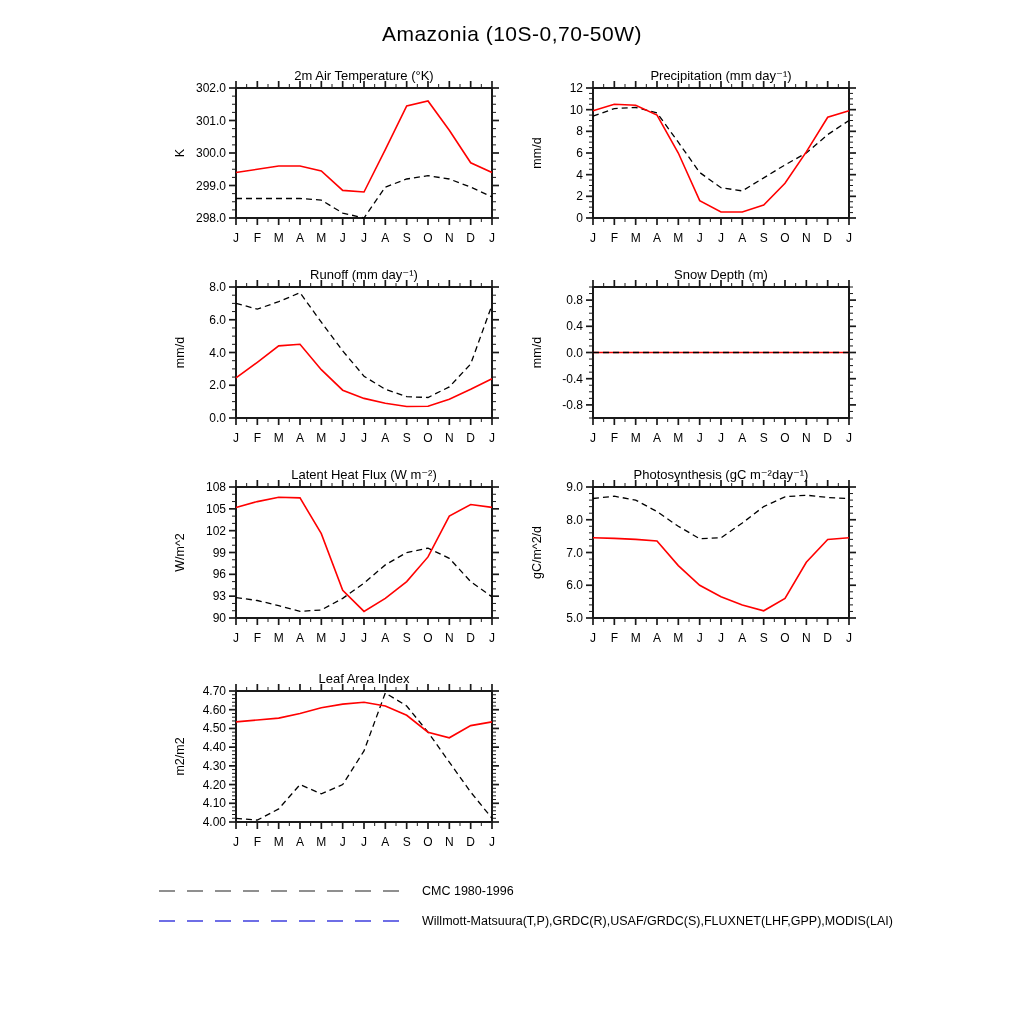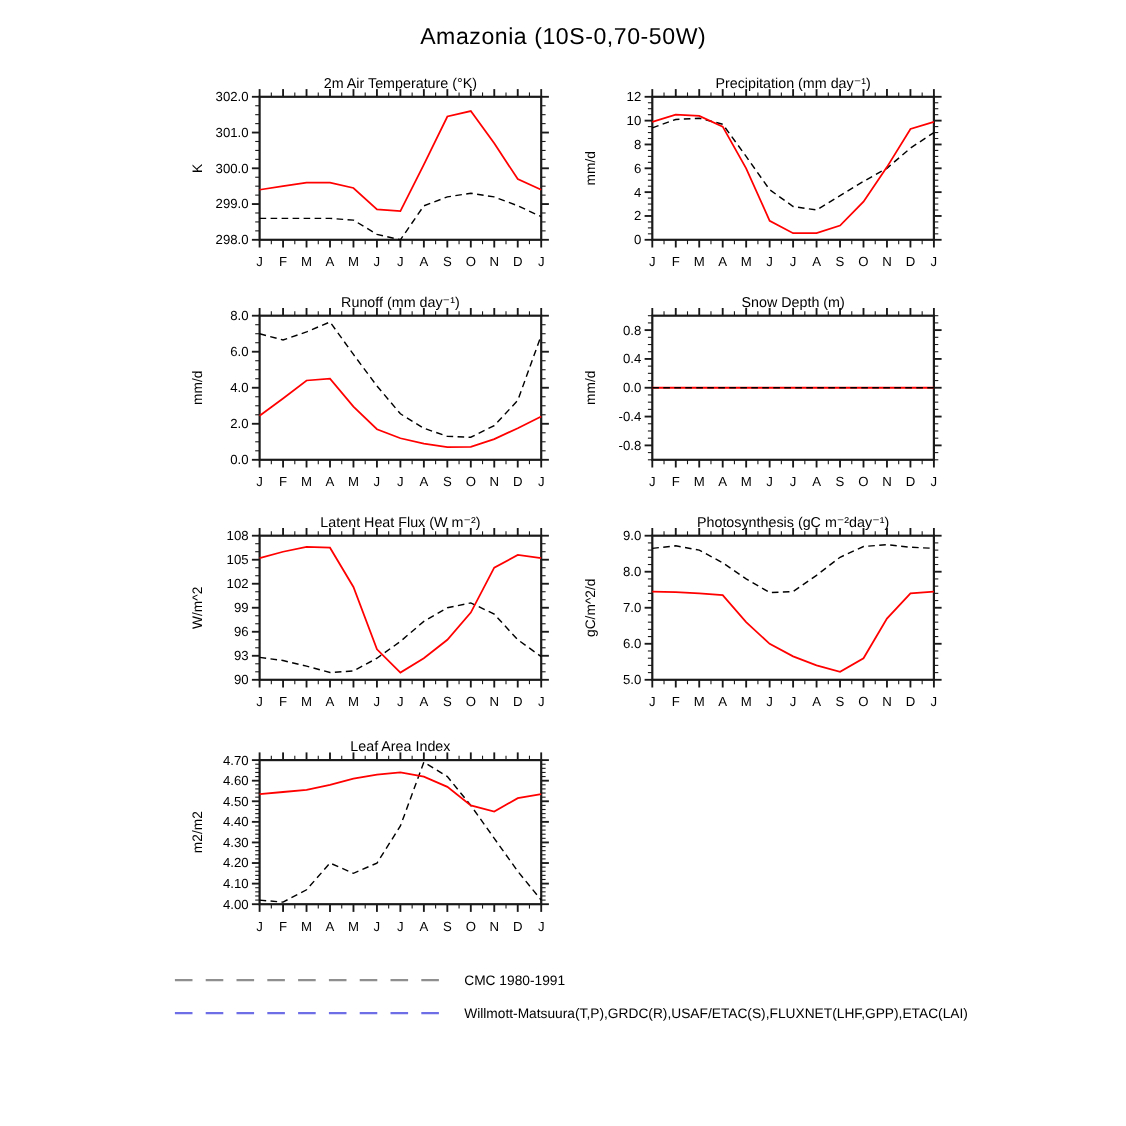"CMC 1980-1991" span.legend-label { text: 1980-1991 -> 1980-1996 }
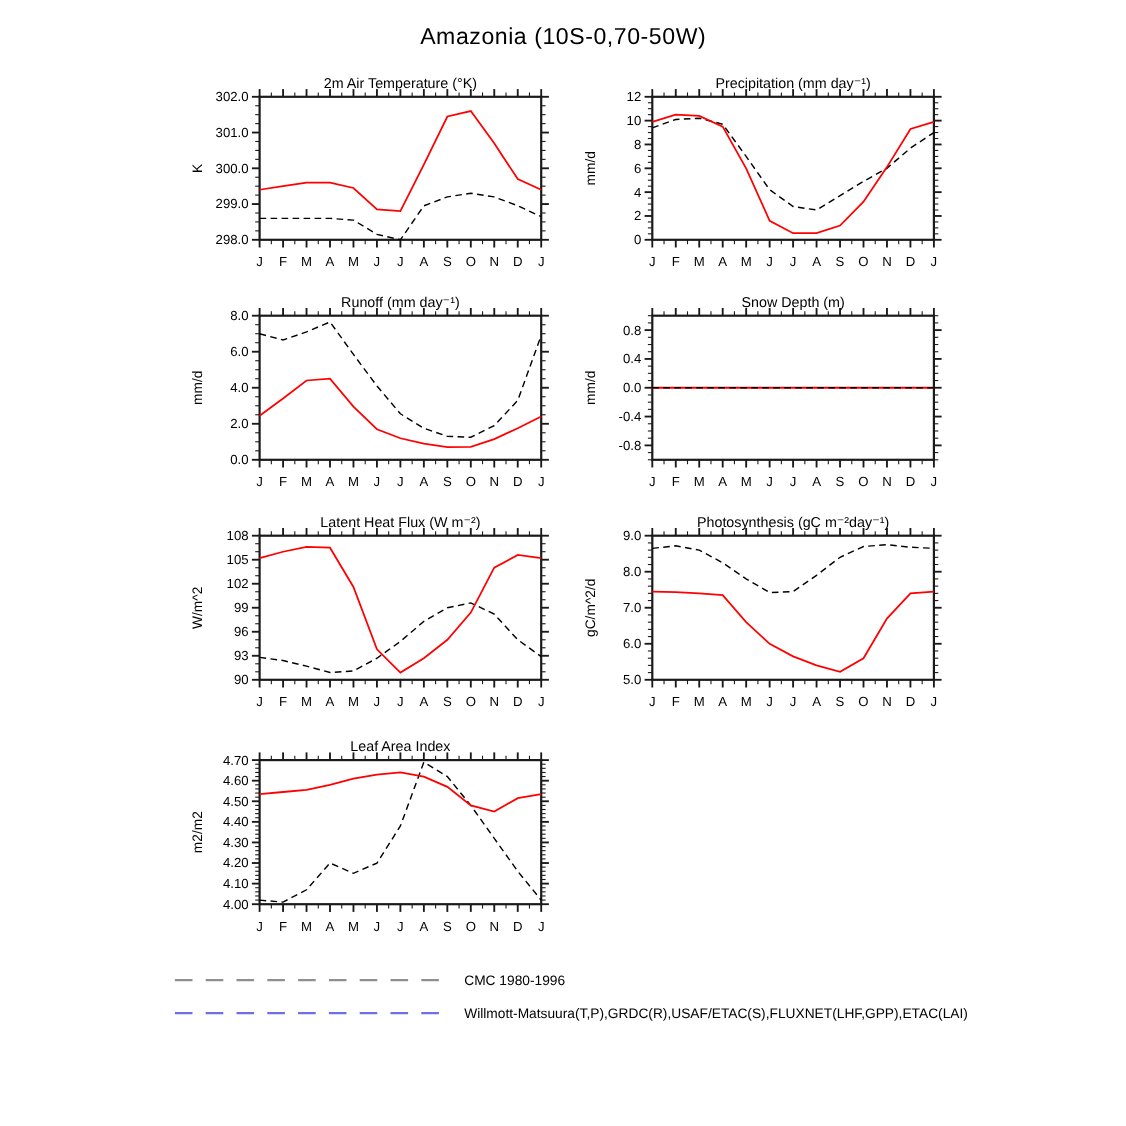"Willmott-Matsuura(T,P),GRDC(R),USAF/ETAC" span.legend-label { text: ,USAF/ETAC(S),FLUXNET(LHF,GPP),ETAC -> ,USAF/GRDC(S),FLUXNET(LHF,GPP),MODIS }
